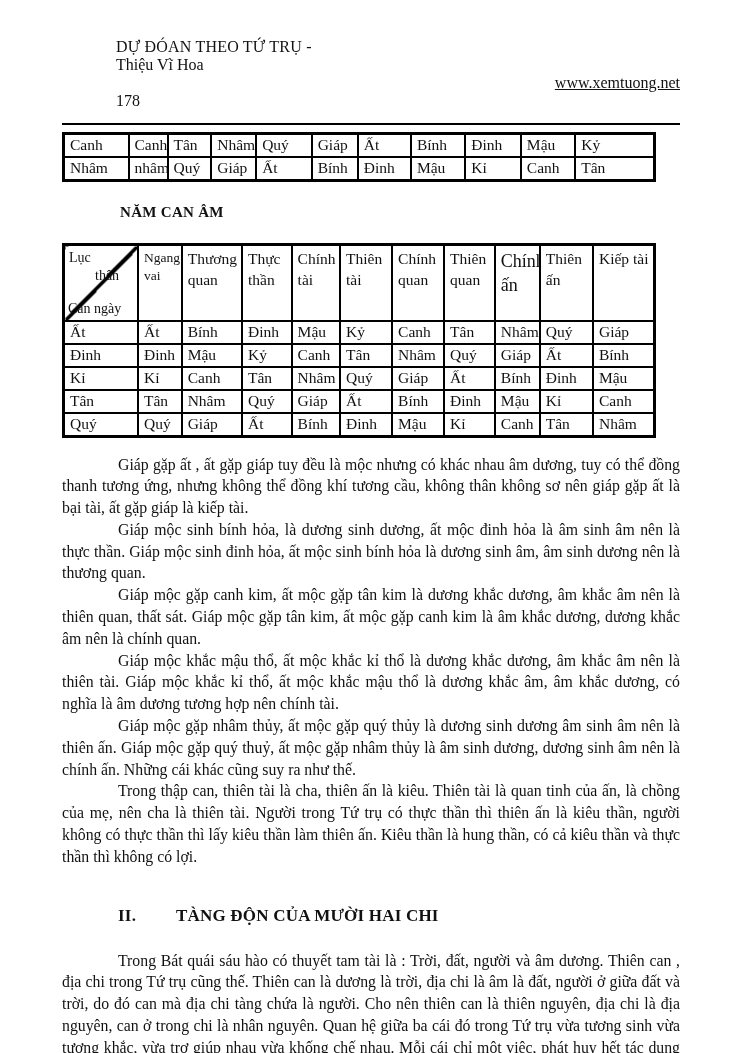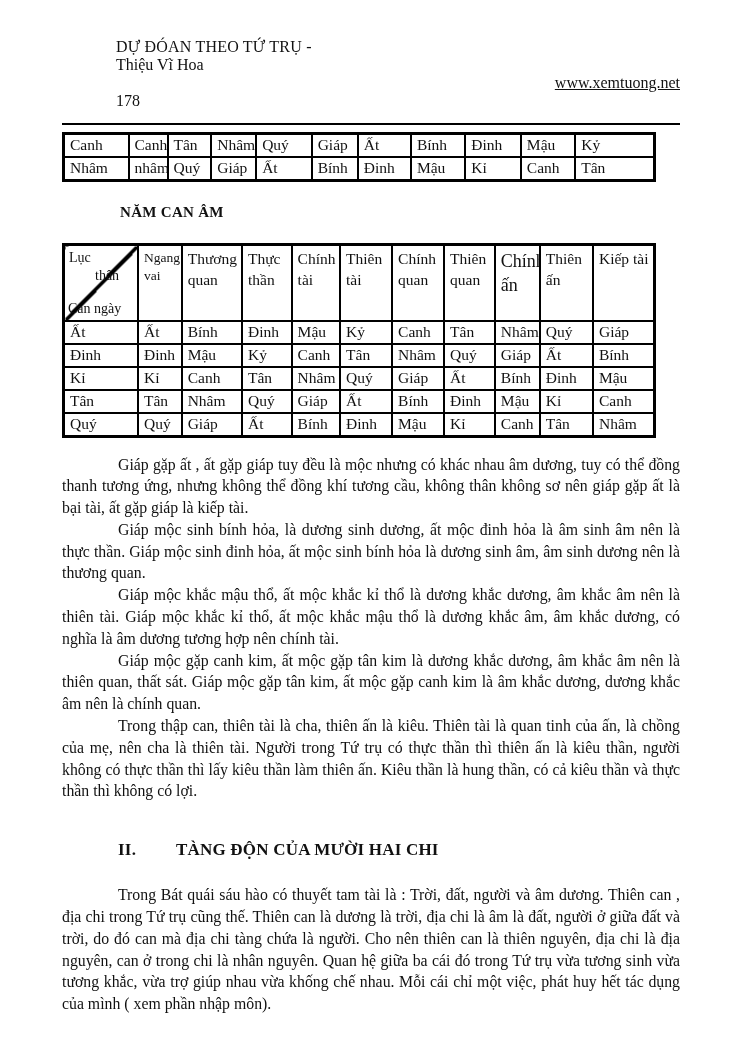"Giáp mộc khắc mậu thổ," p { order: before "Giáp mộc gặp canh kim," -> after "Giáp mộc gặp canh kim," }
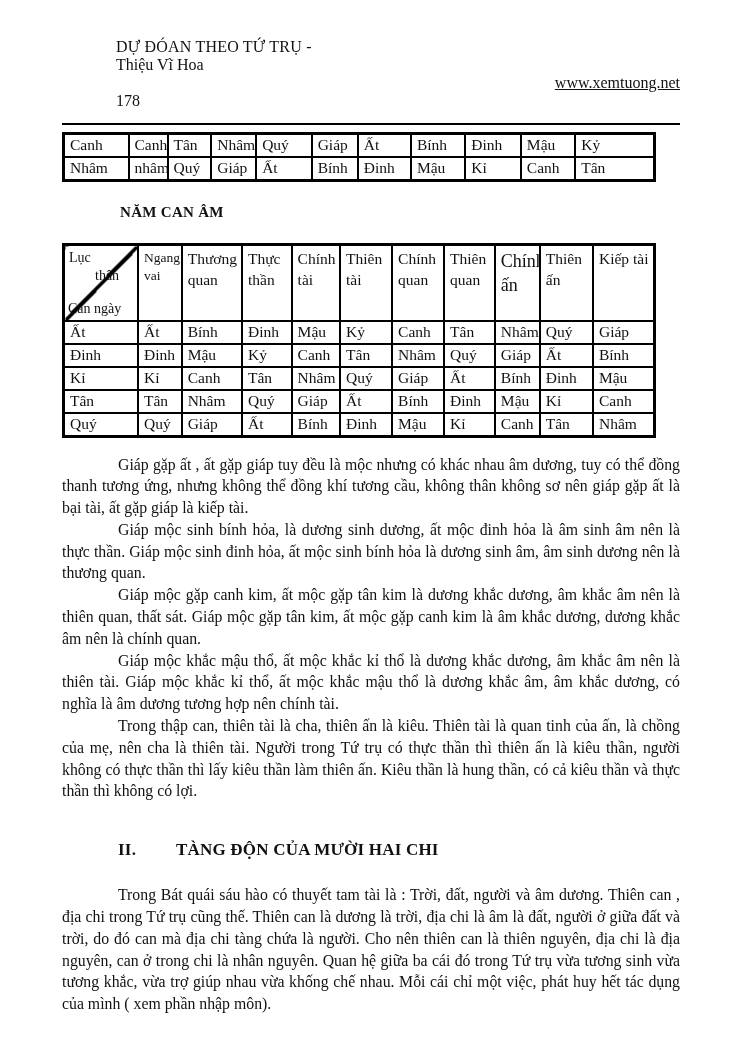"Giáp mộc gặp nhâm thủy," p { html: none -> <p>Giáp mộc gặp nhâm thủy, ất mộc gặp quý thủy là dương sinh dương âm sinh âm nên là thiên ấn. Giáp mộc gặp quý thuỷ, ất mộc gặp nhâm thủy là âm sinh dương, dương sinh âm nên là chính ấn. Những cái khác cũng suy ra như thế.</p> }
